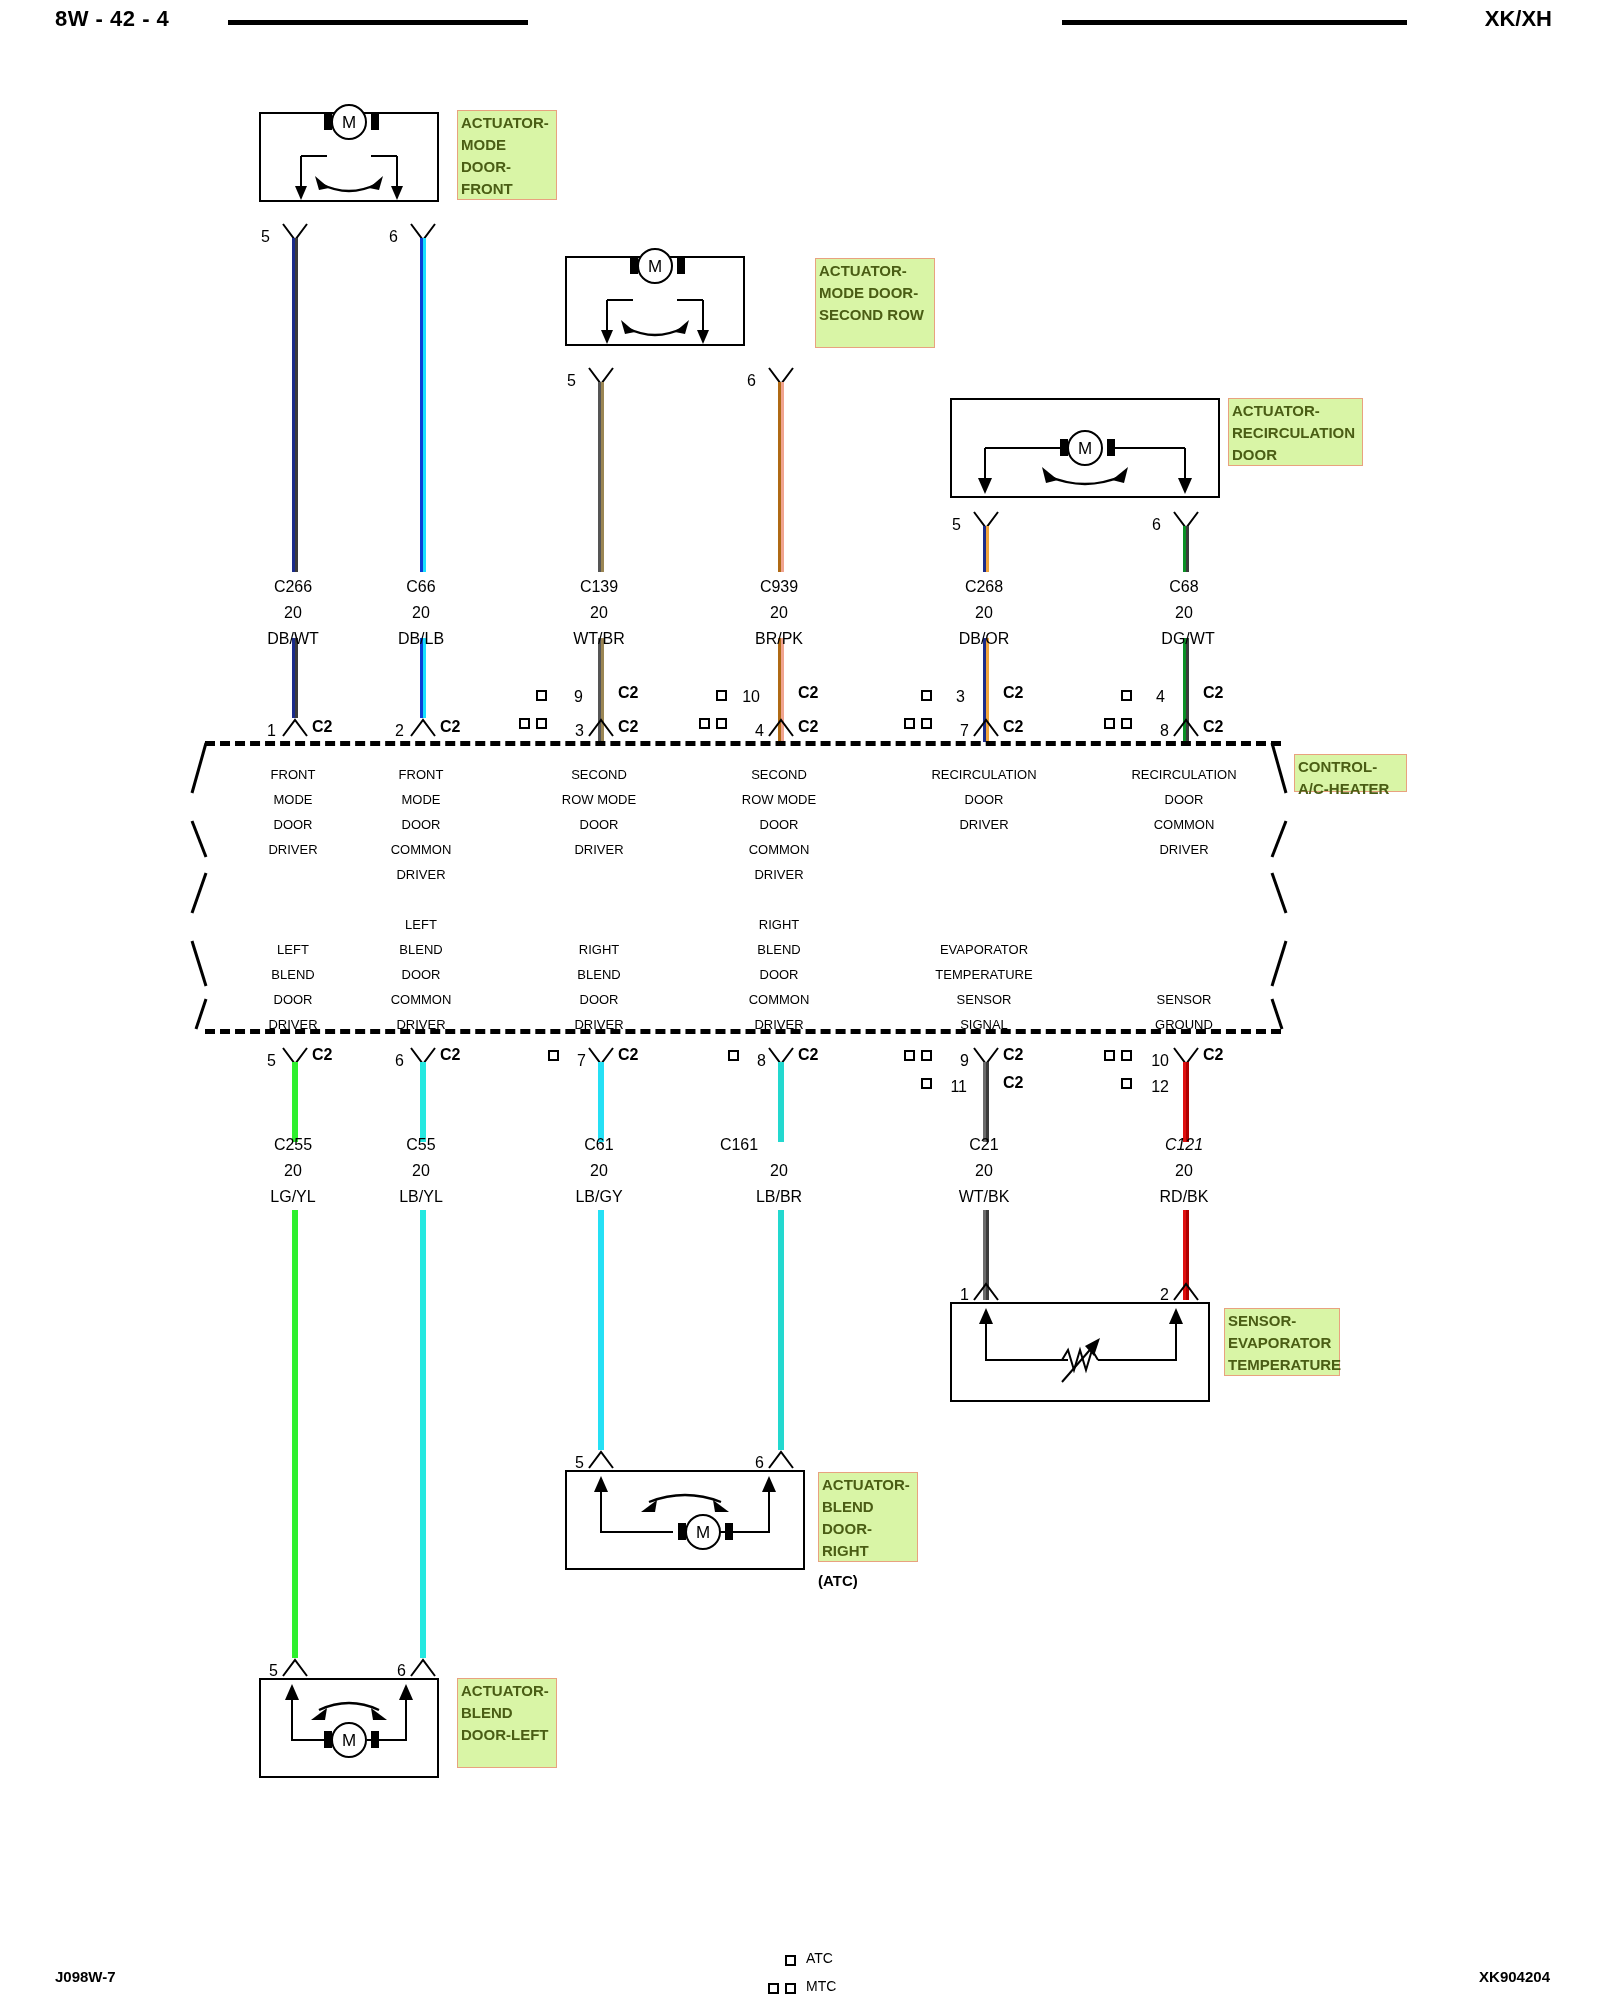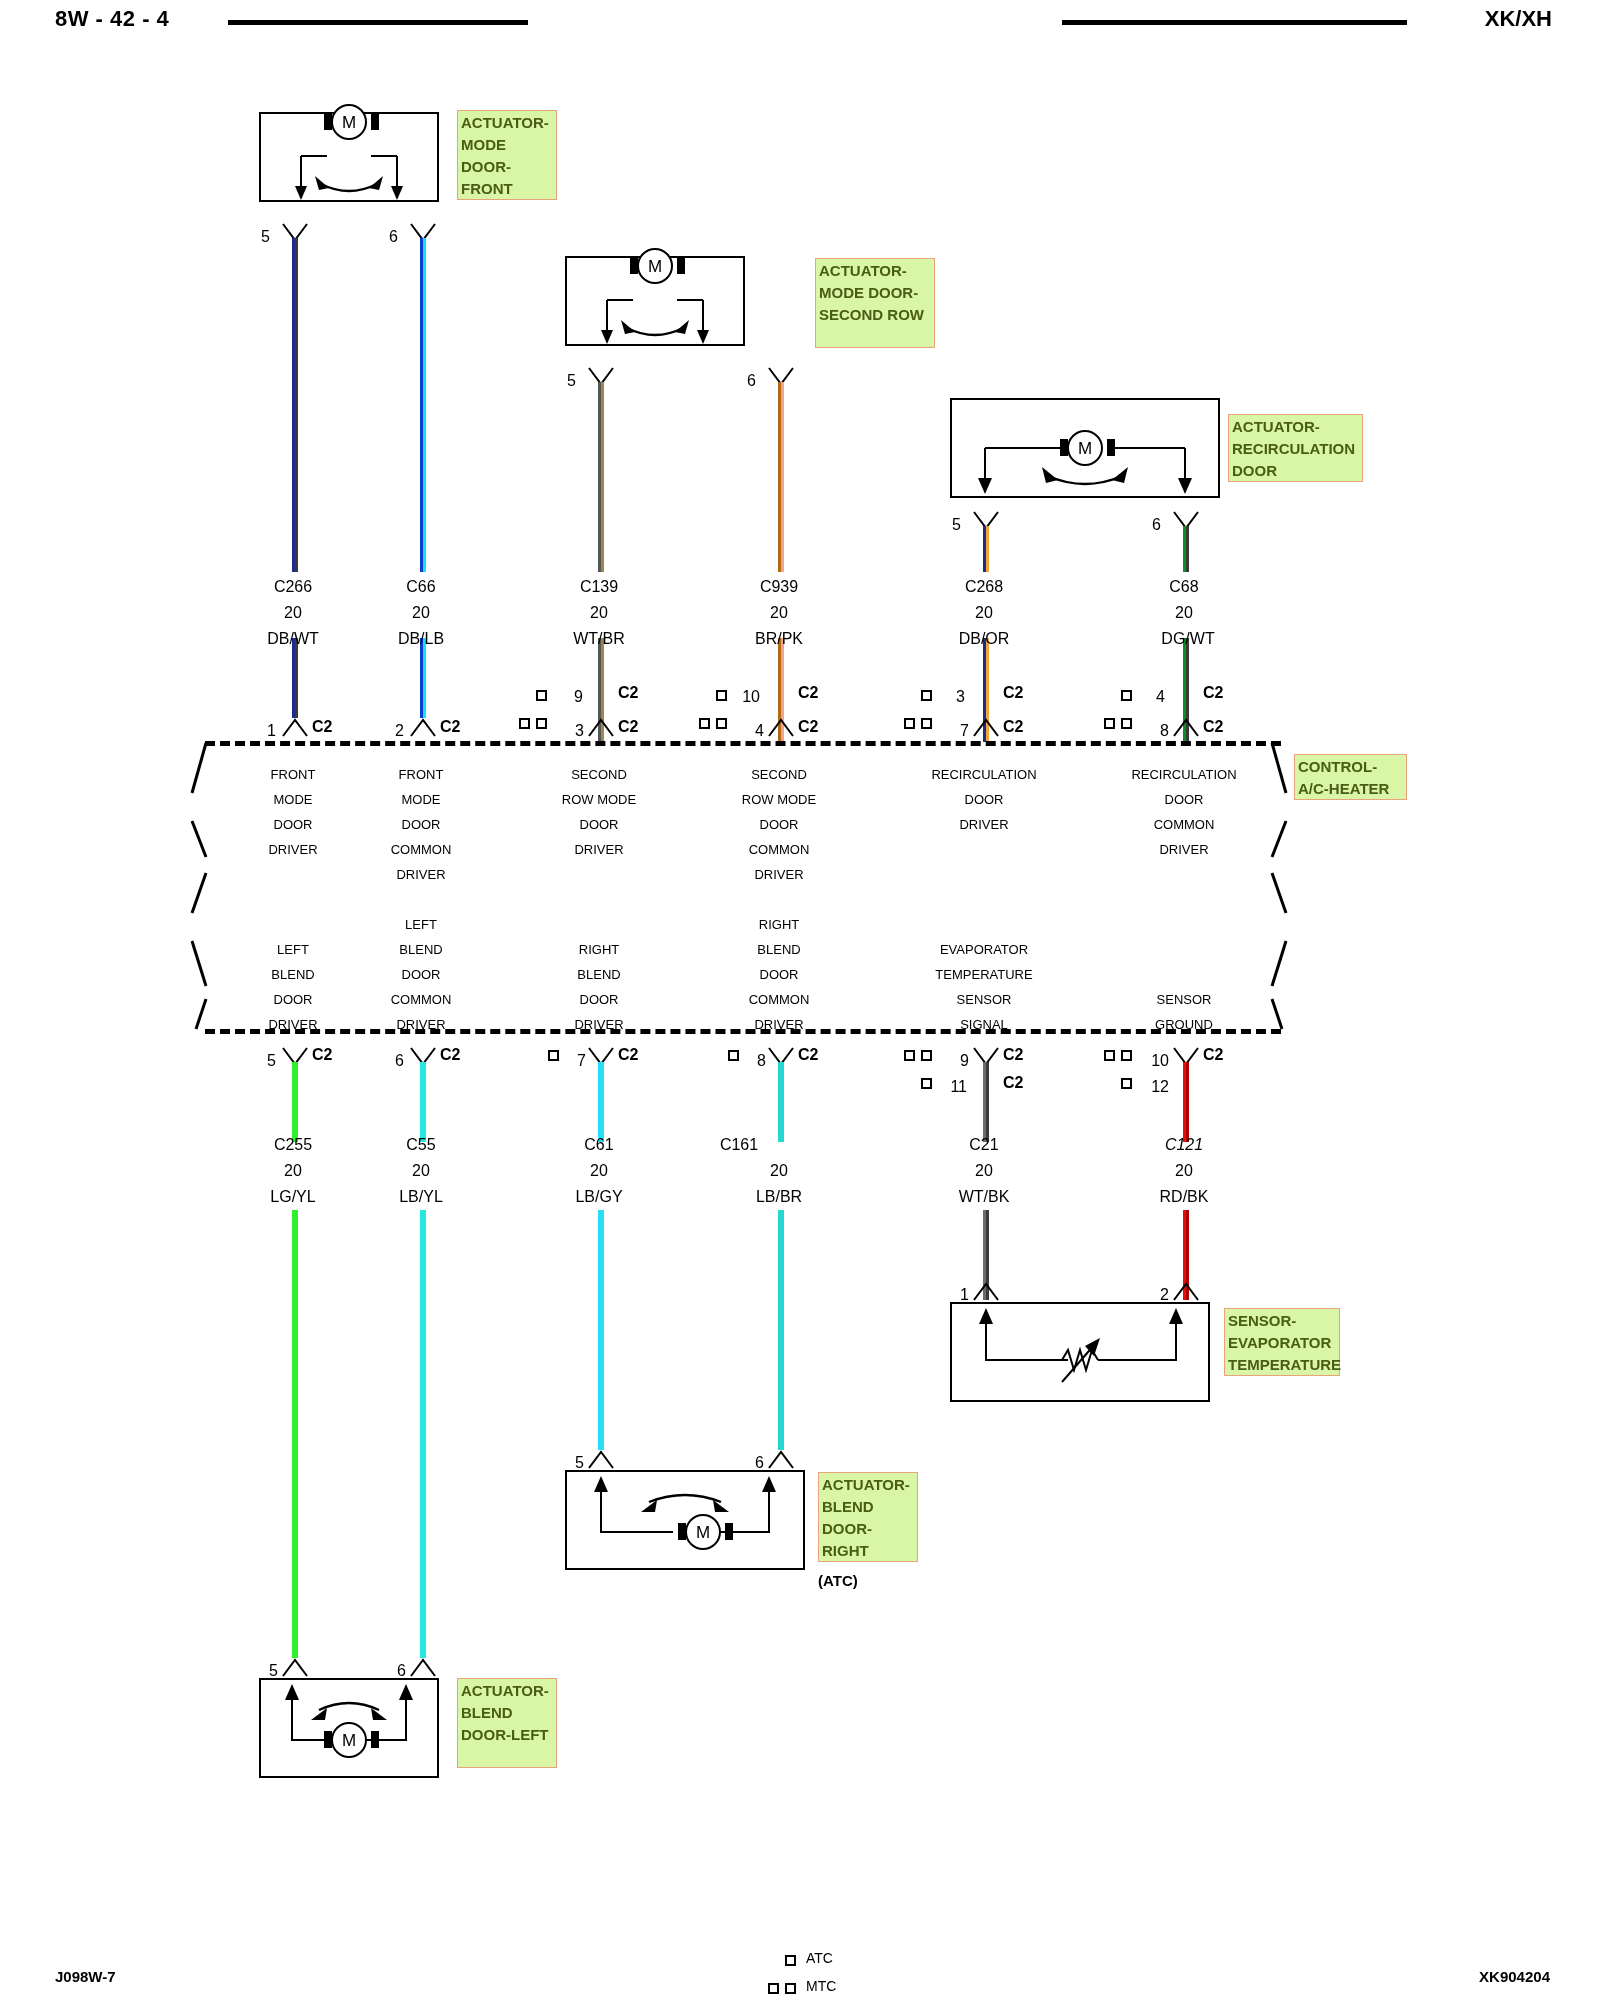"ACTUATOR-RECIRCULATION DOOR" div.callout { margin-top: 16px -> none }
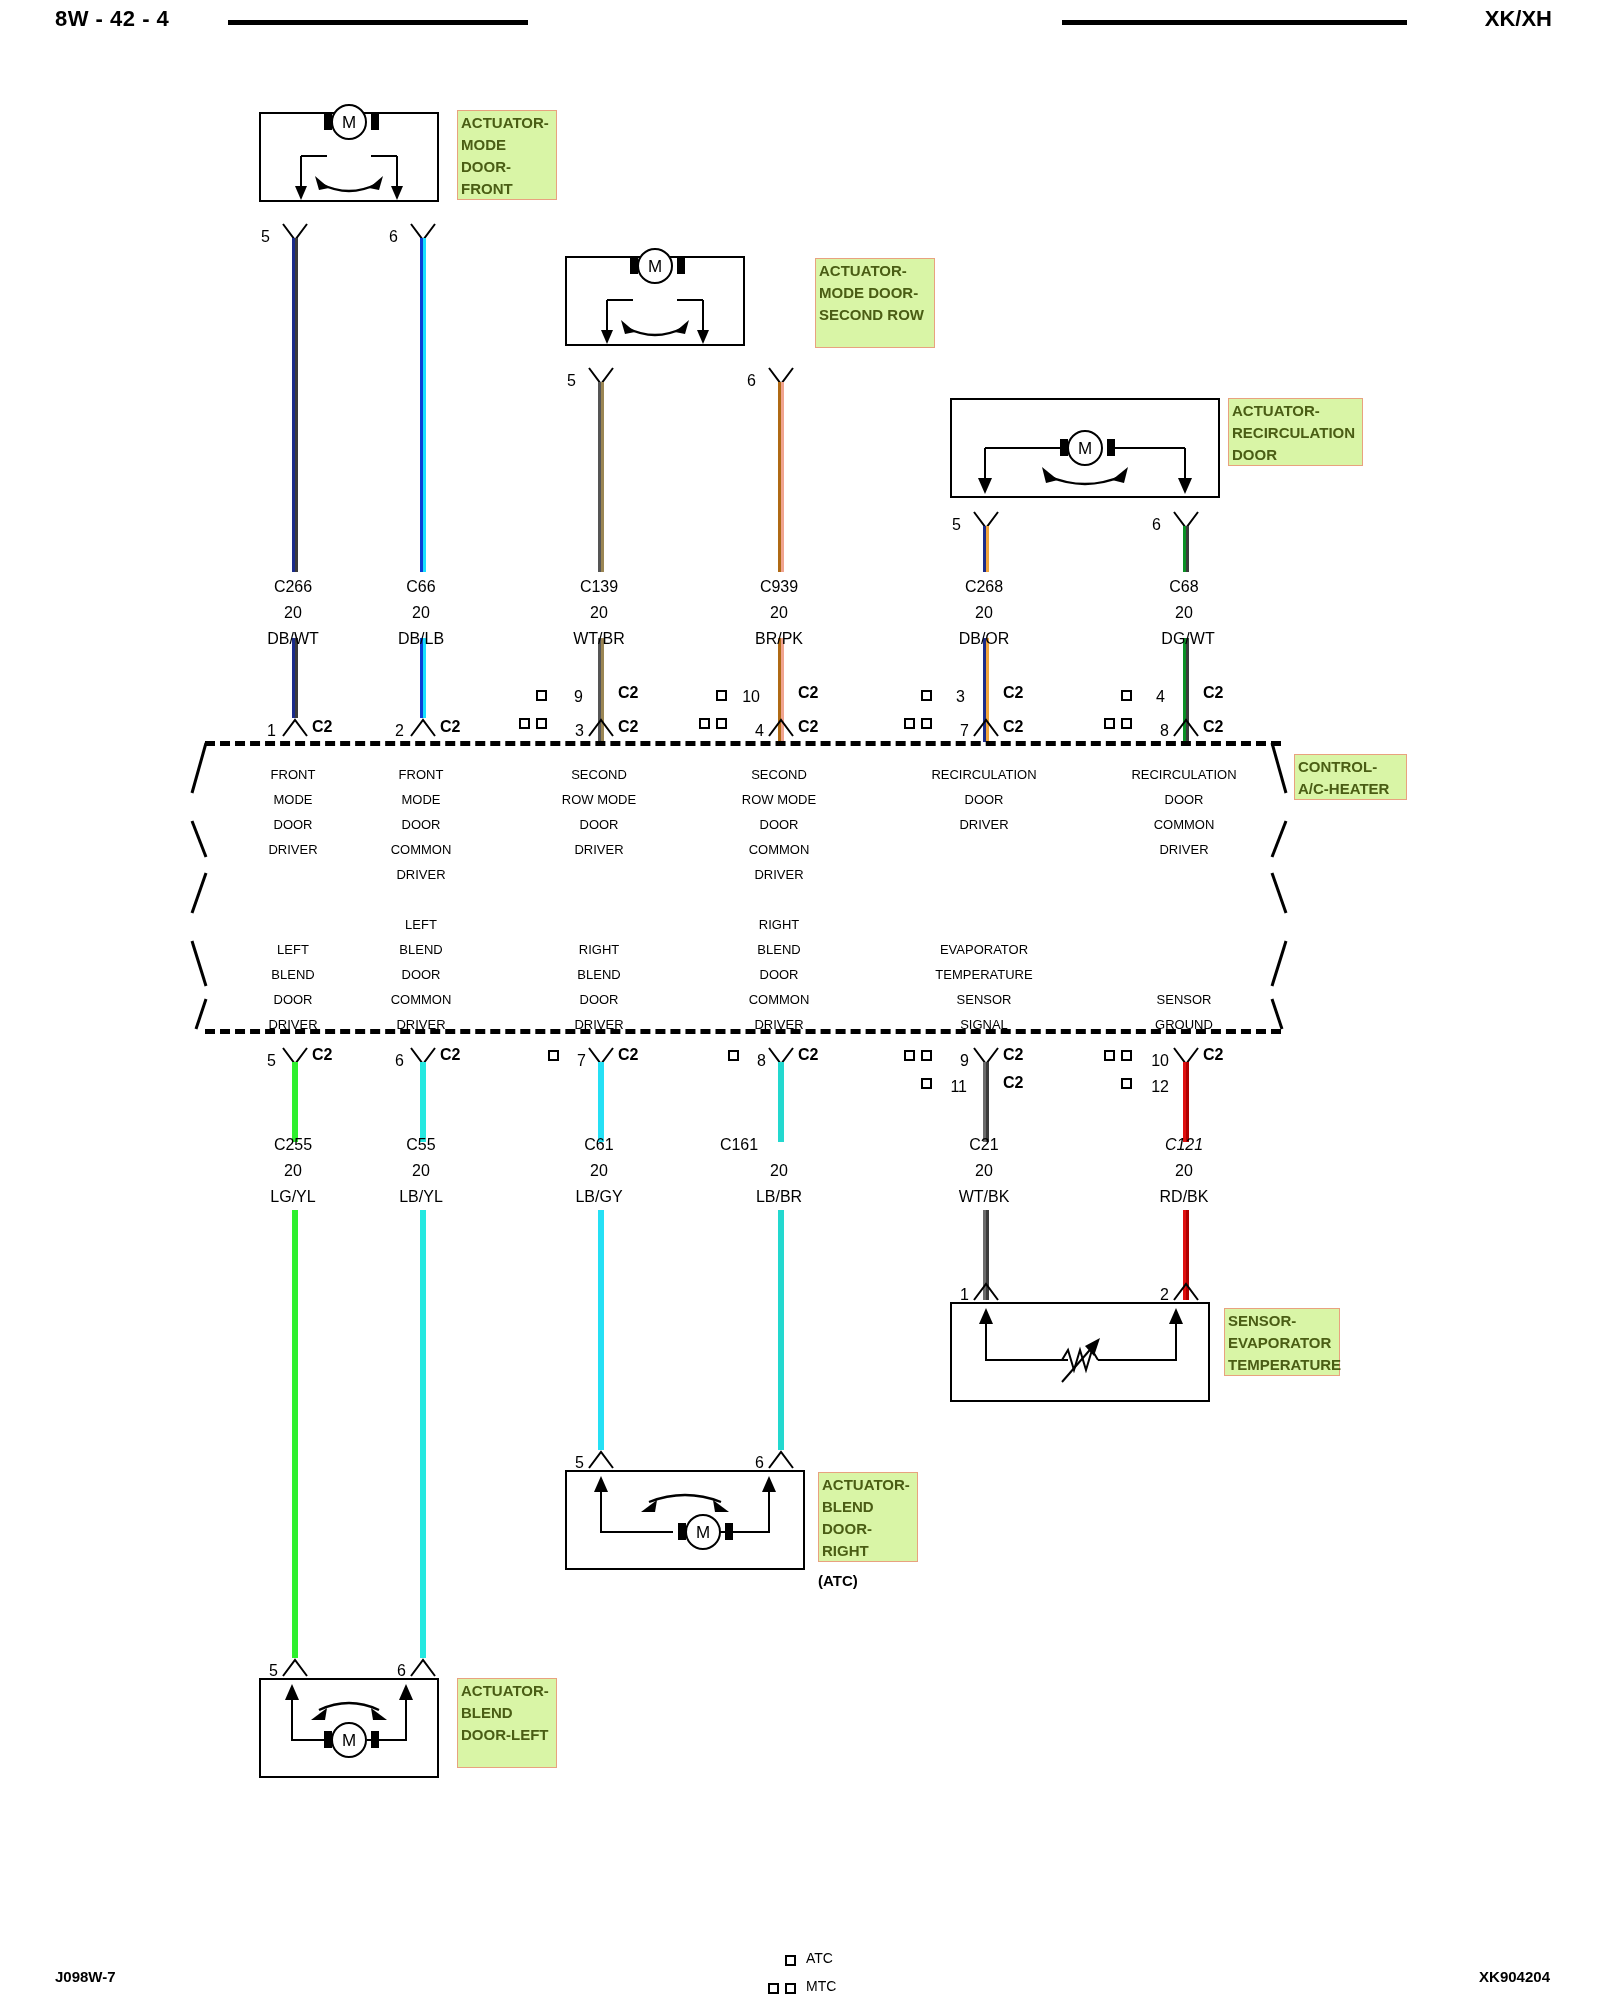"CONTROL-A/C-HEATER" div.callout { height: 46px -> 38px }
